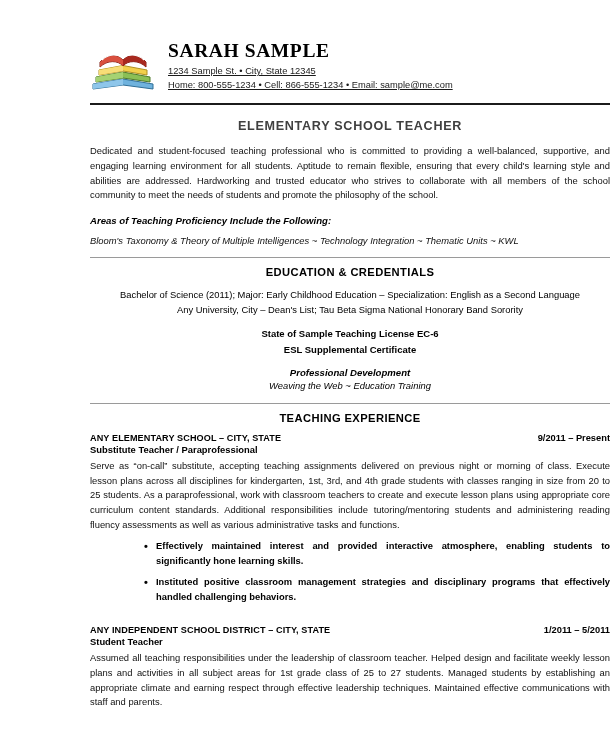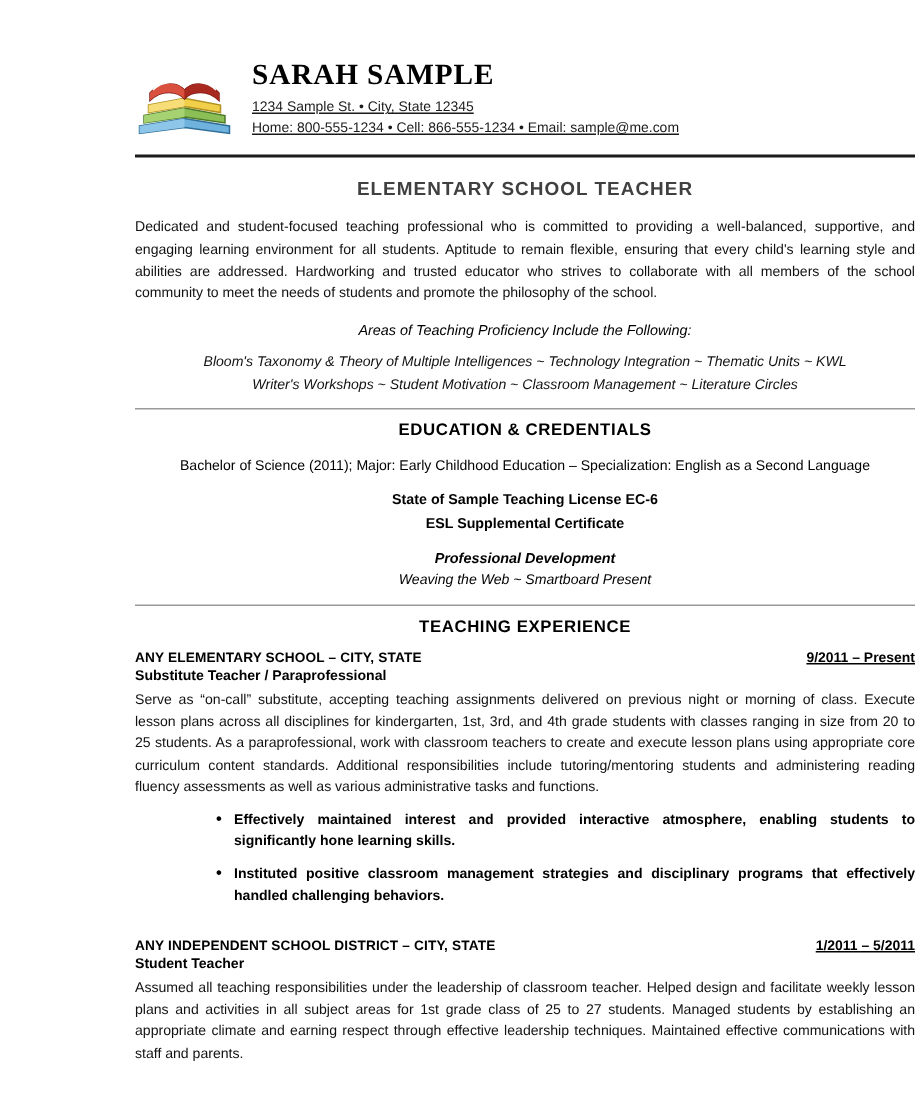"Areas of Teaching Proficiency Include" .prof-heading { font-weight: normal -> bold; text-align: center -> left }
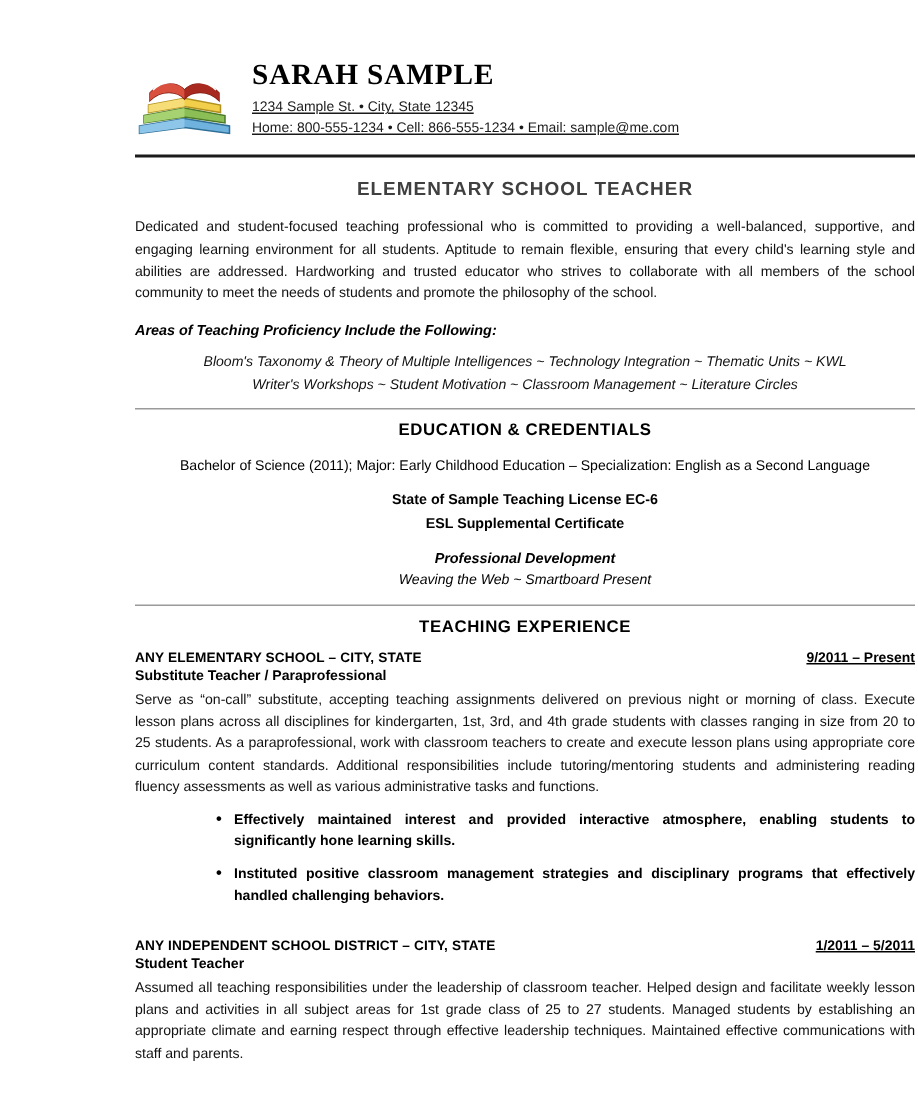"Bloom's Taxonomy & Theory of" .prof-line { text-align: center -> left }
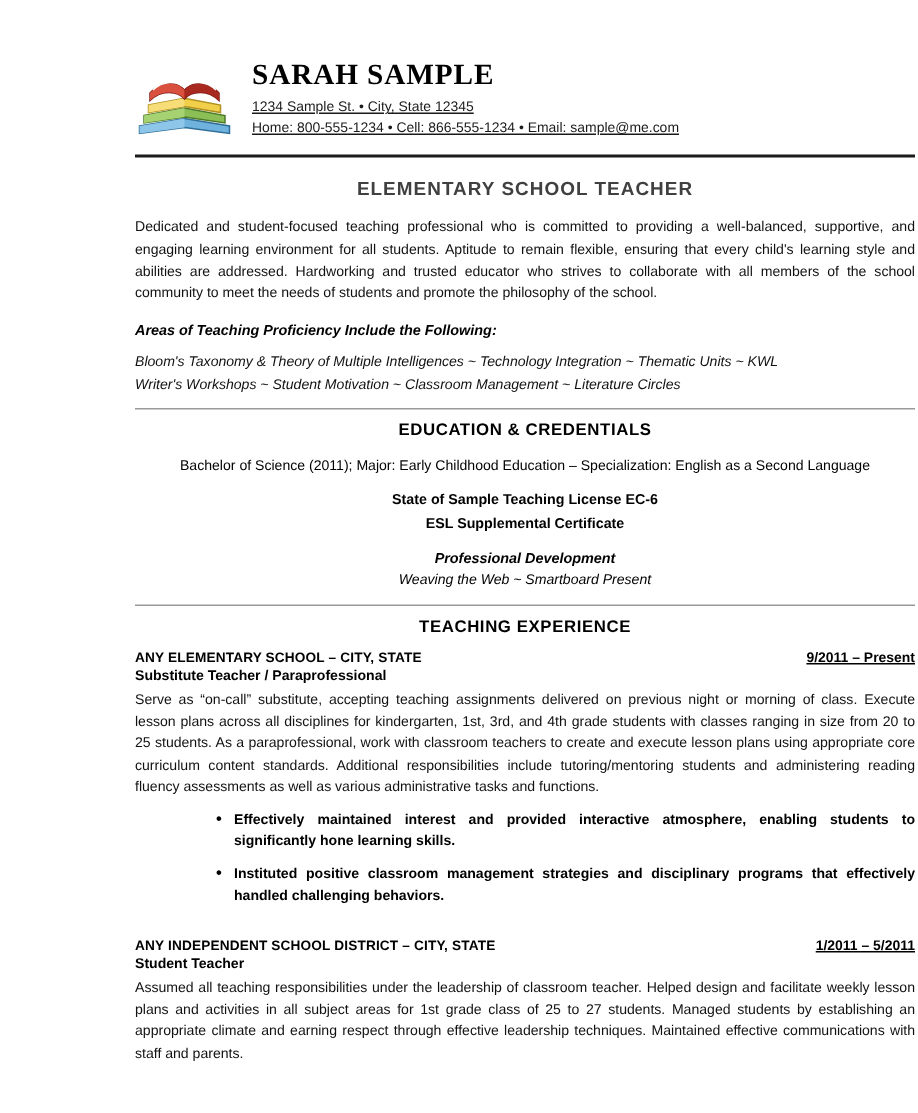"Writer's Workshops ~ Student Motivation" div.prof-line { html: <div>Writer's Workshops ~ Student Motivation ~ Classroom Management ~ Literature Circles</div> -> none }
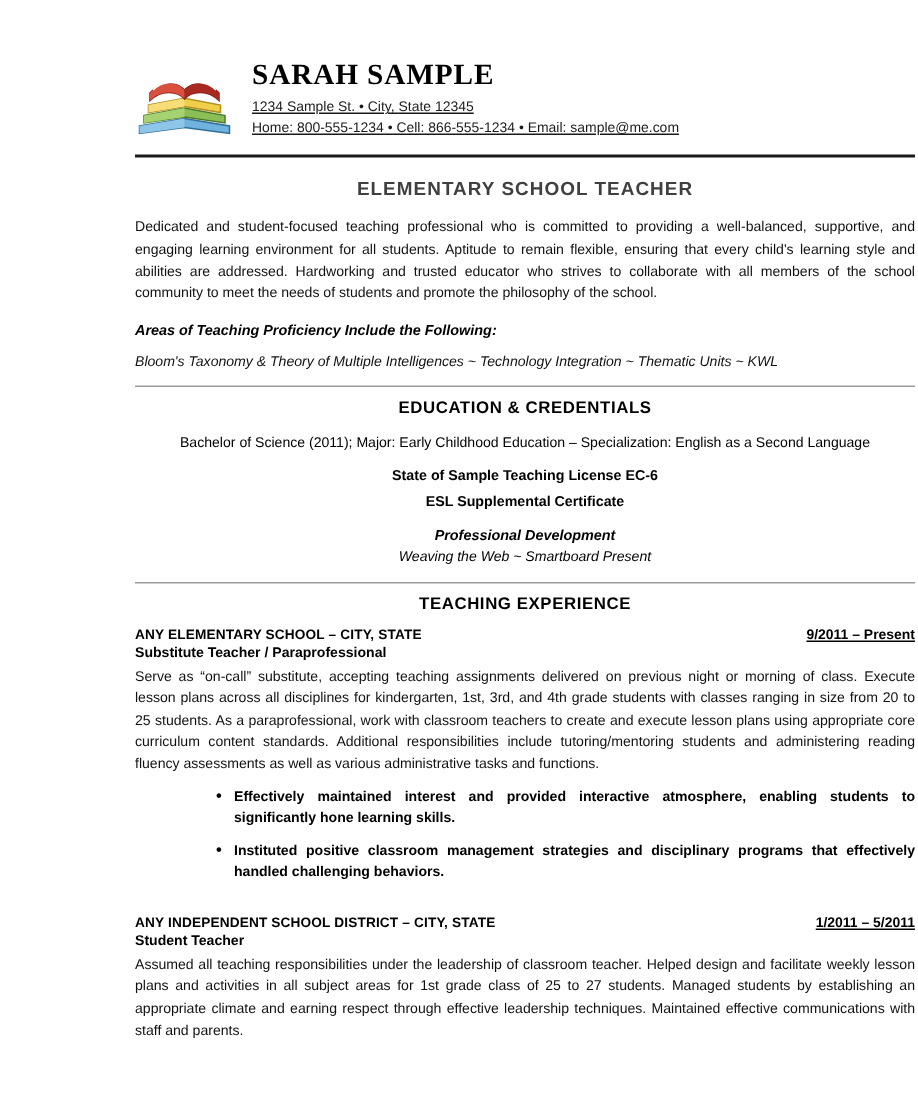"Any University, City – Dean's" div.edu-line { html: none -> <div>Any University, City – Dean's List; Tau Beta Sigma National Honorary Band Sorority</div> }
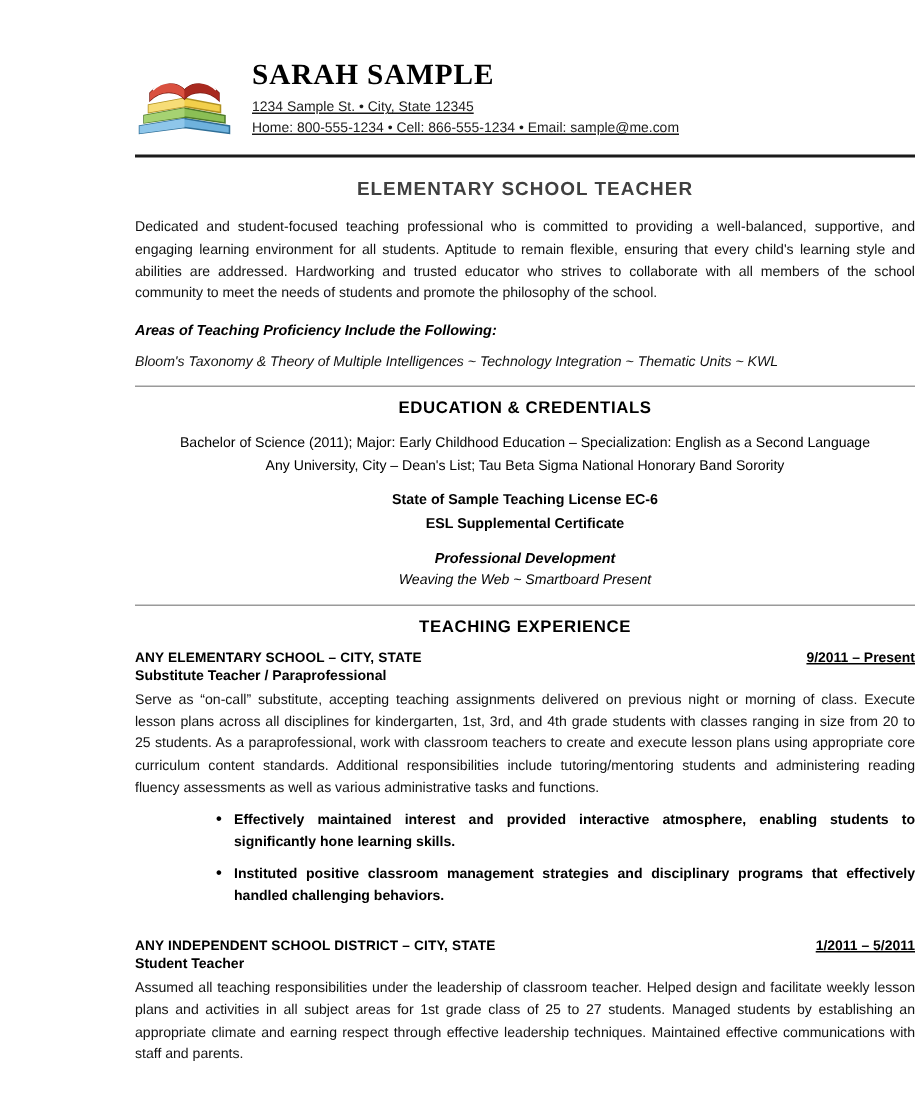"Weaving the Web ~ Smartboard" div.pd-line { text: Smartboard Present -> Education Training }
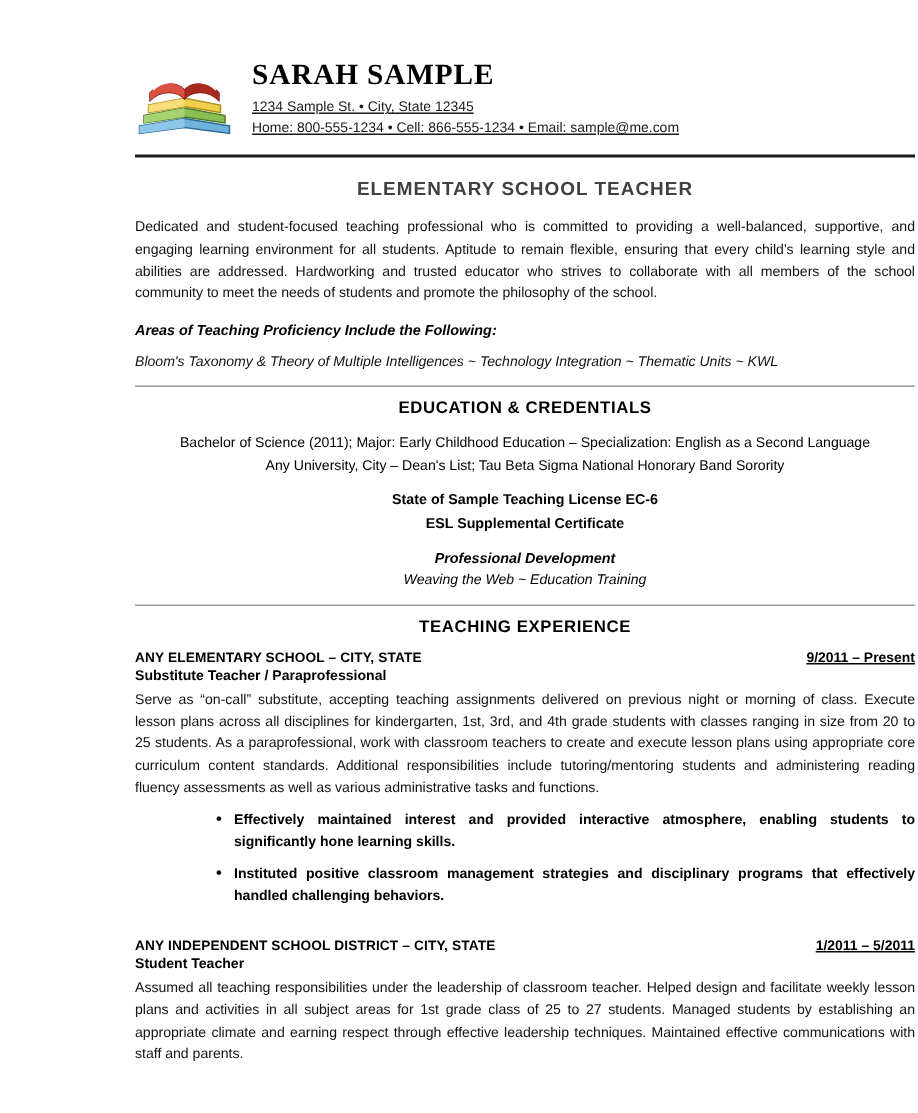"9/2011 – Present" .job-dates { text-decoration: underline -> none }
